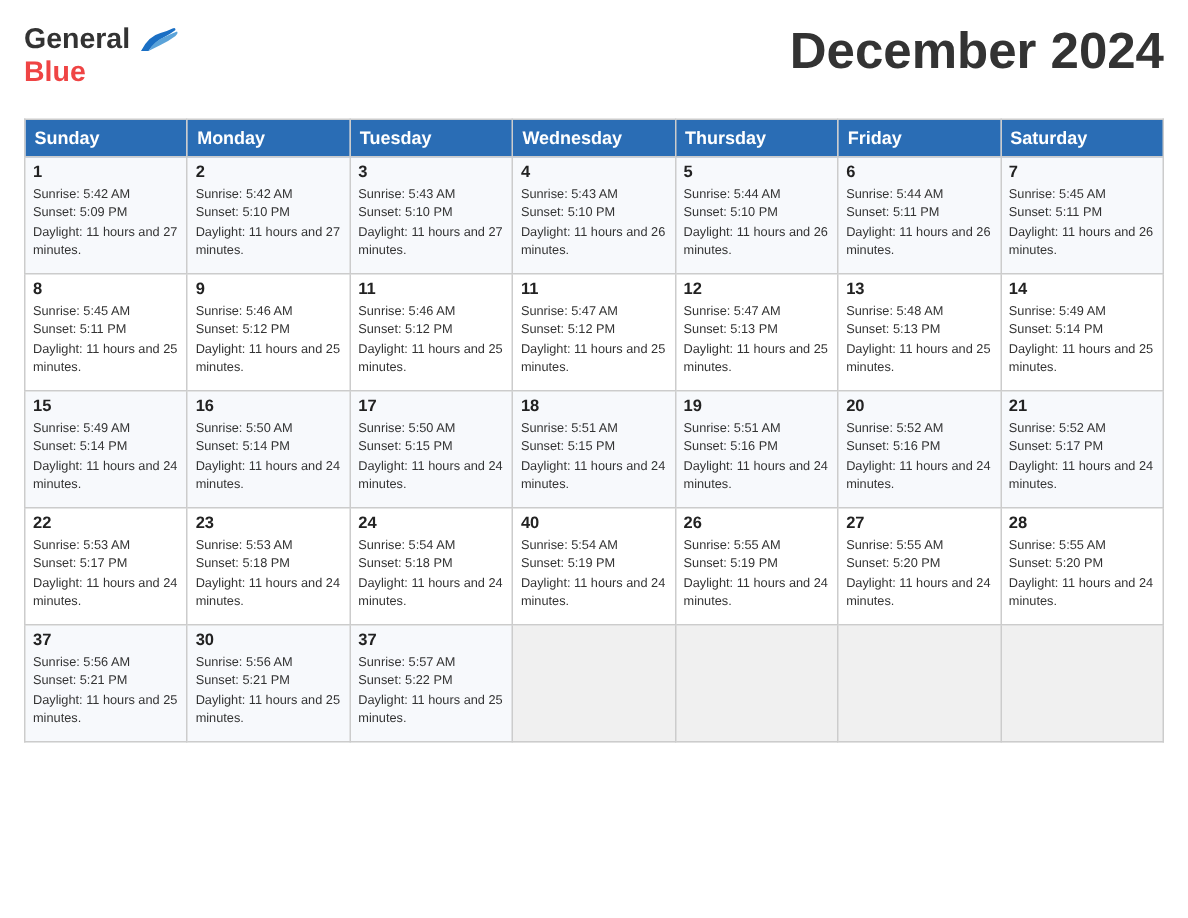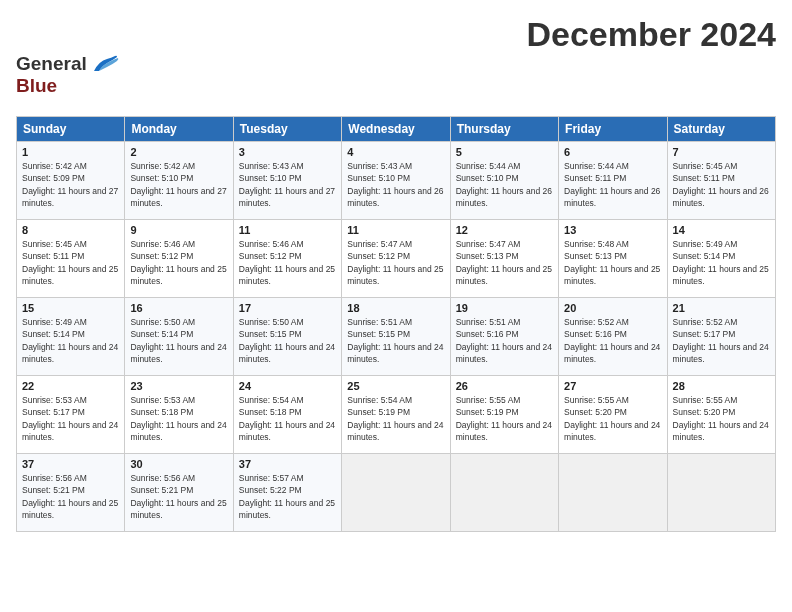"General" div { margin-top: 37px -> none }
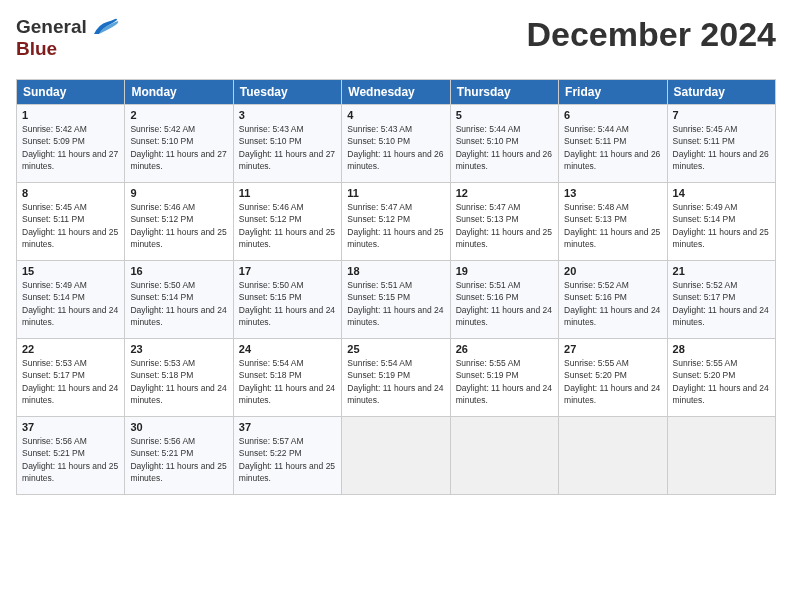"Blue" span { color: #7f1d1d -> #ef4444 }
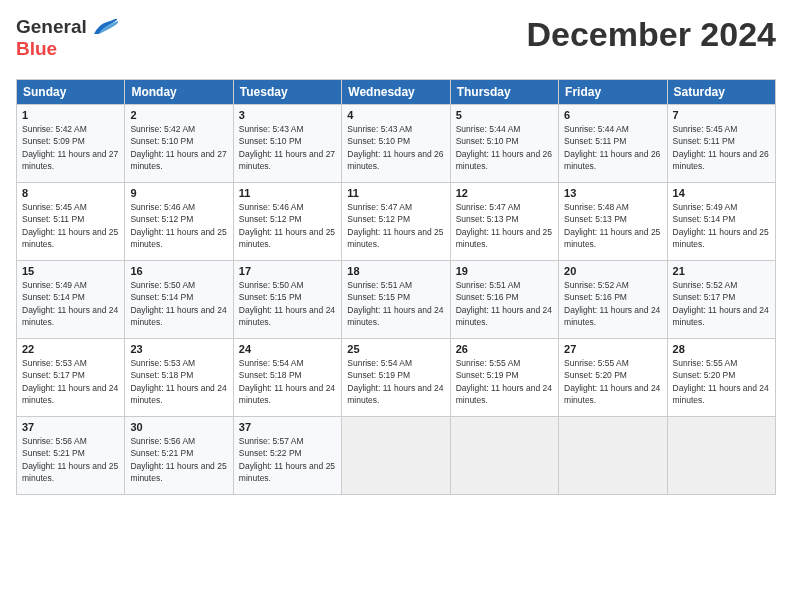"25" span.day-num { text: 25 -> 40 }
